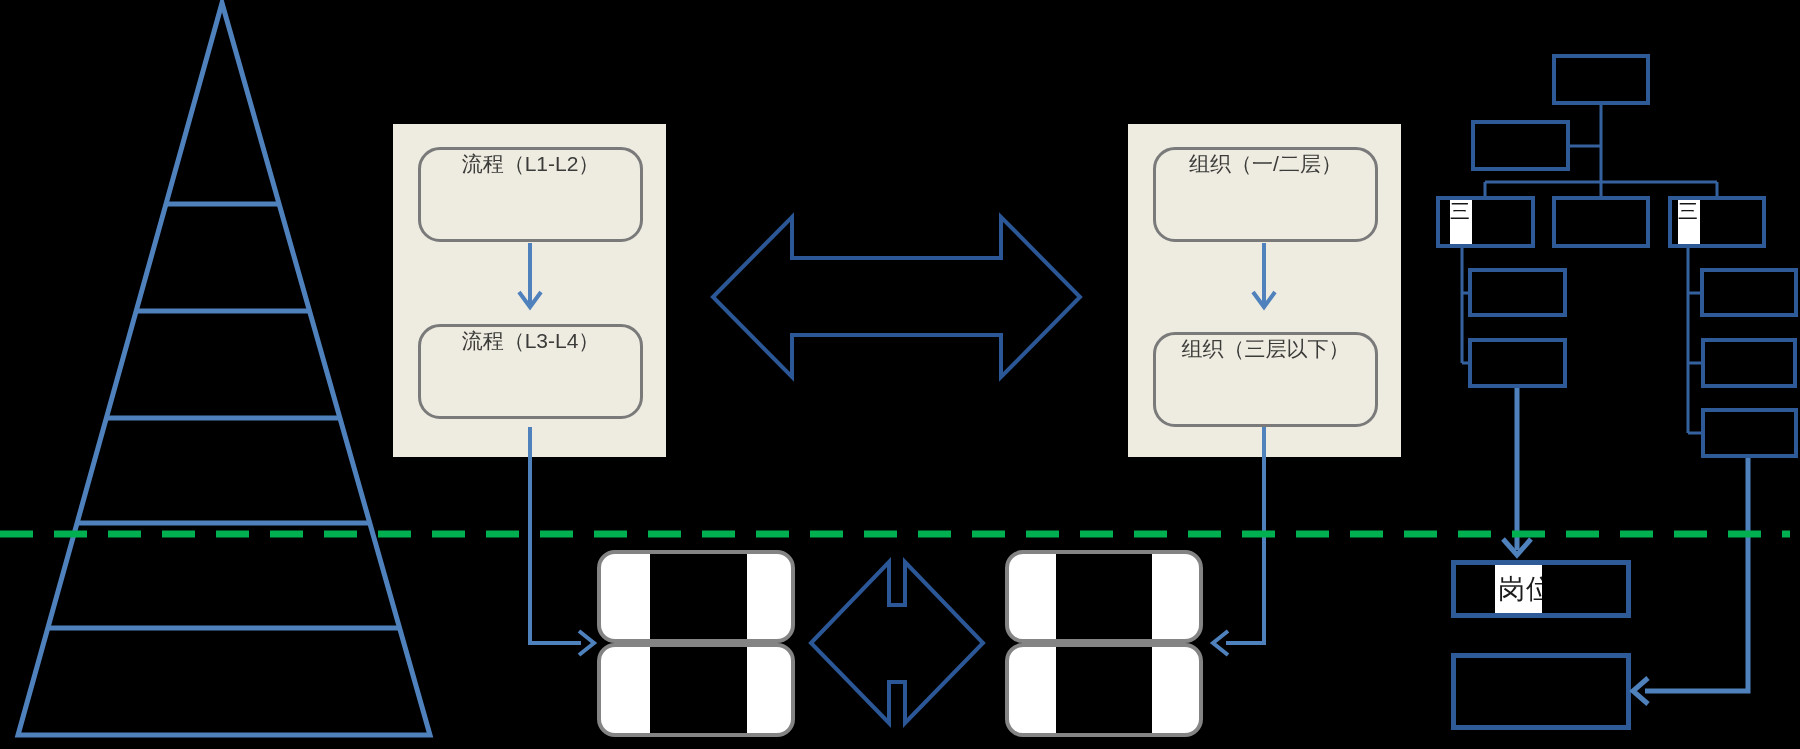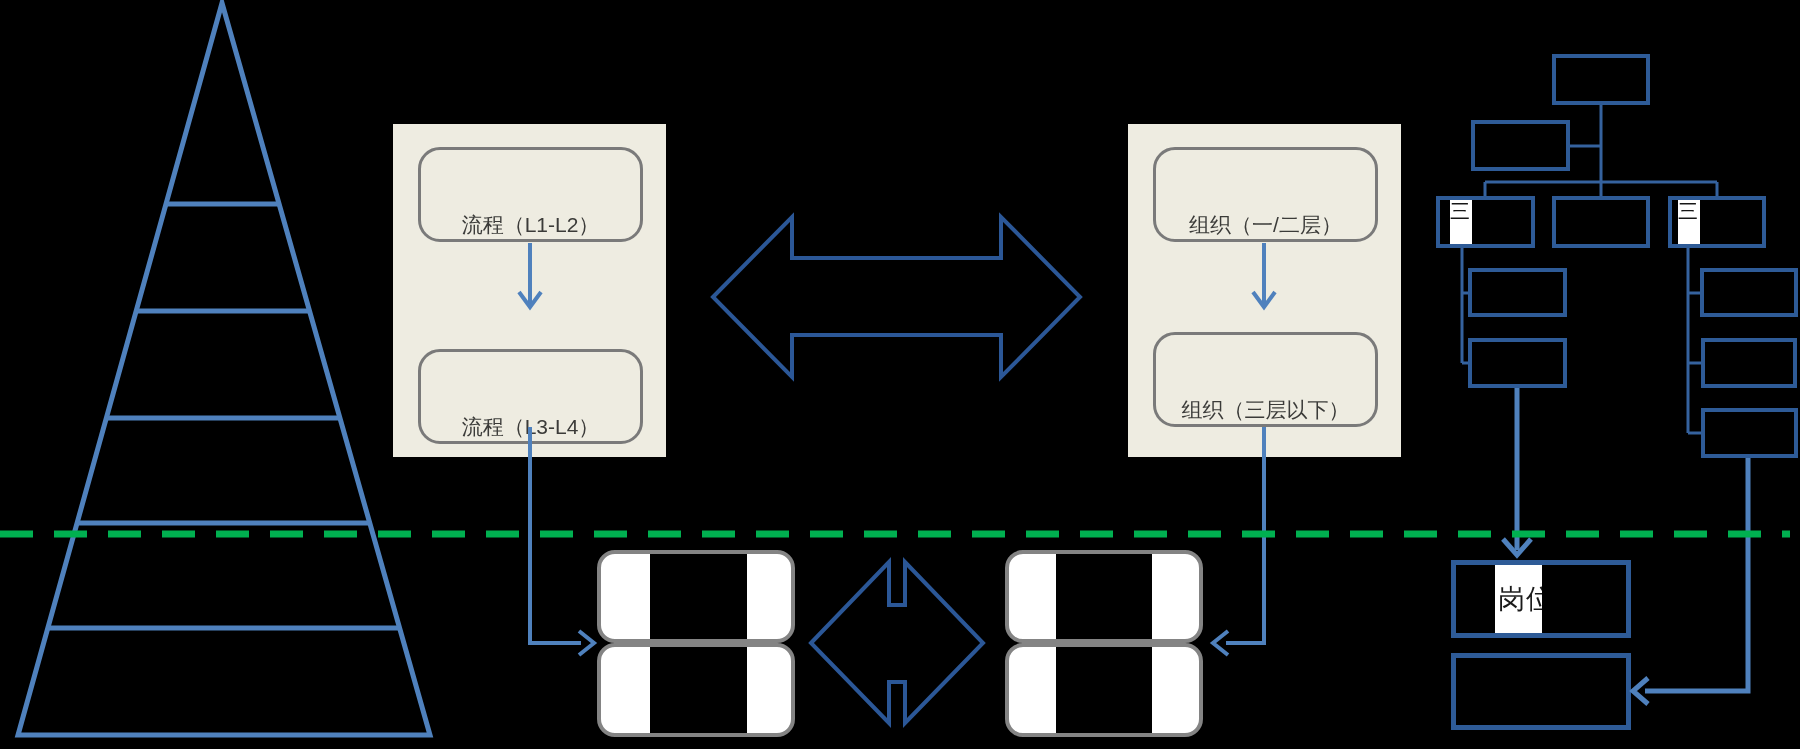"流程（L1-L2）" .pbox { align-items: flex-end -> flex-start }
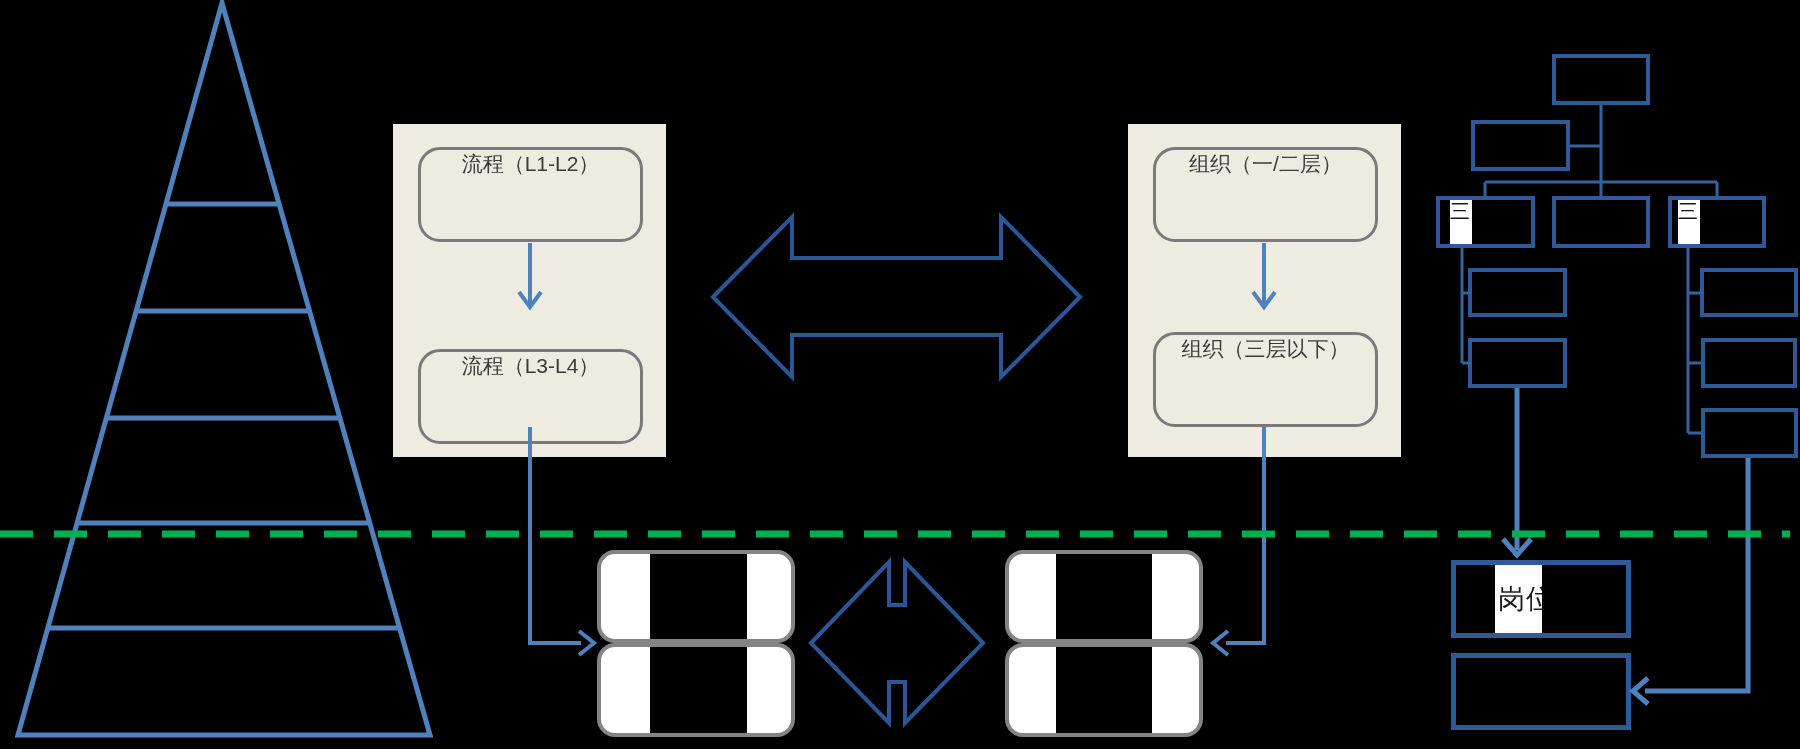"流程（L3-L4）" div.abs { top: 349px -> 324px }
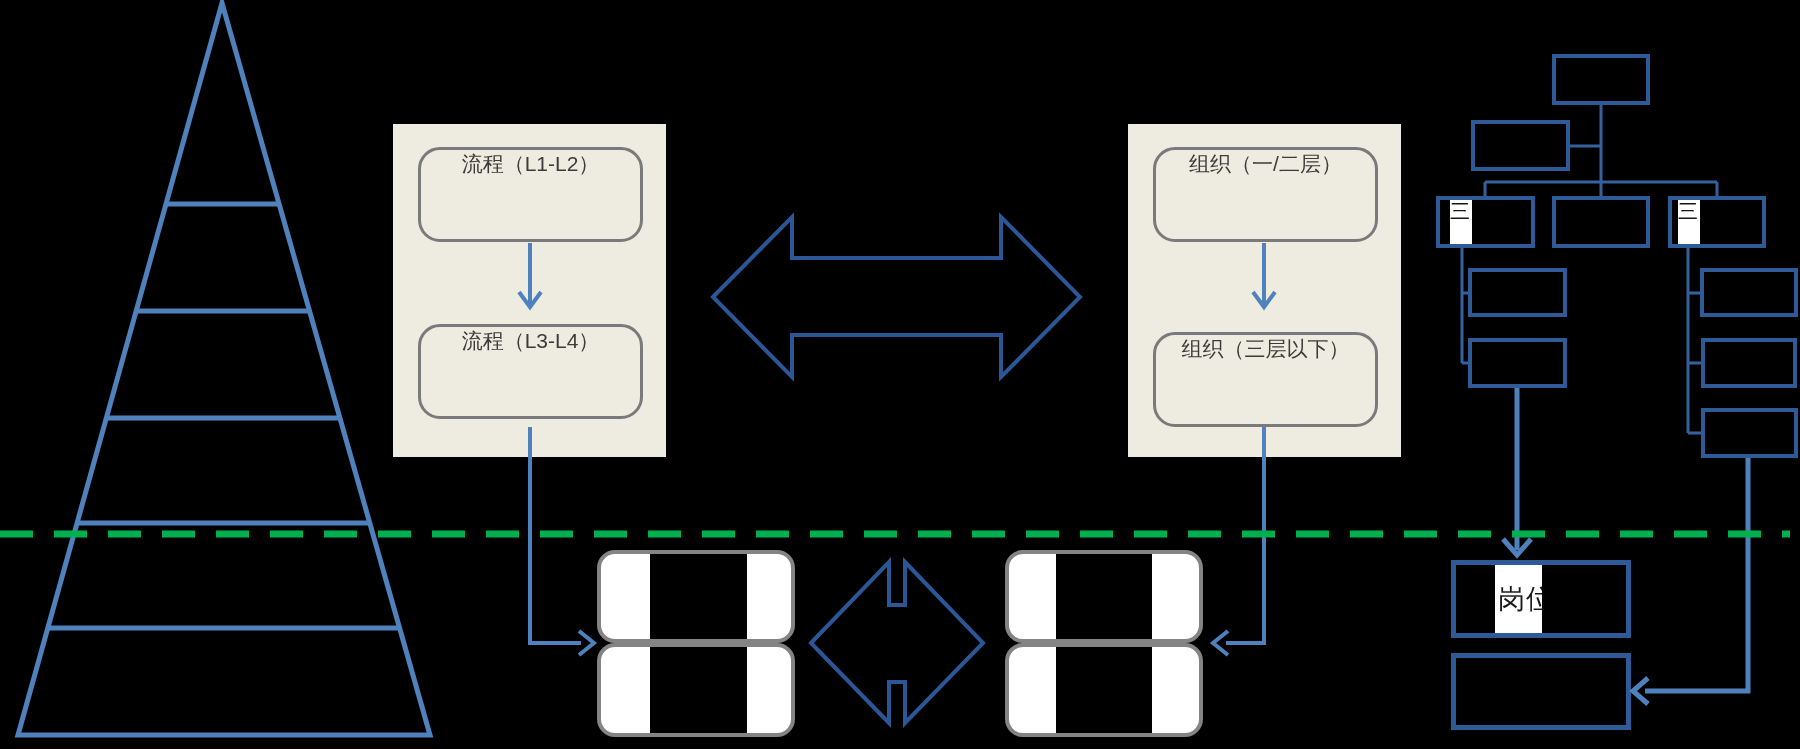"岗位" div.abs { height: 78px -> 58px }
